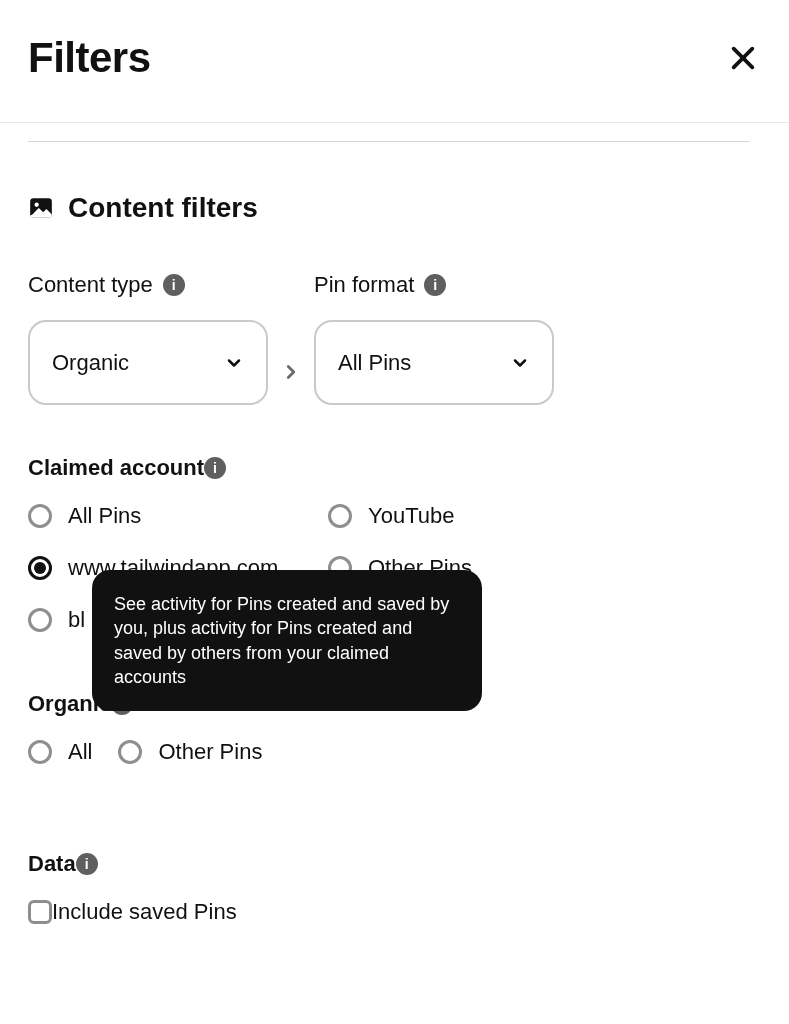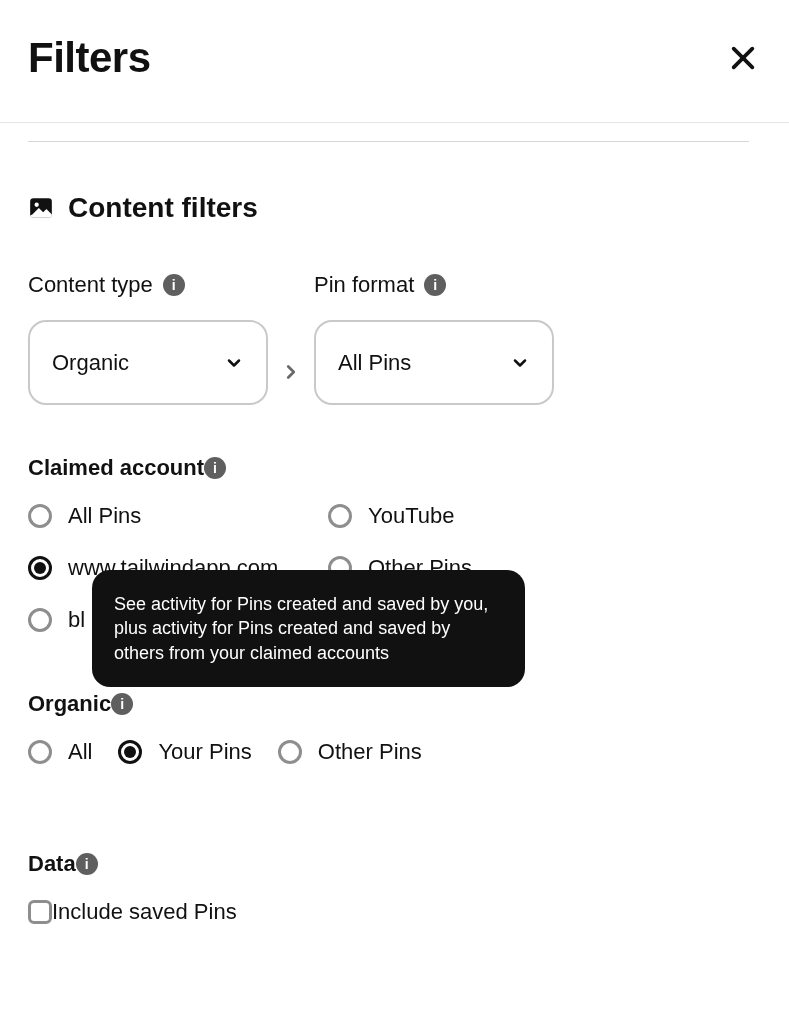"See activity for Pins created" .tooltip { width: 433px -> 390px }
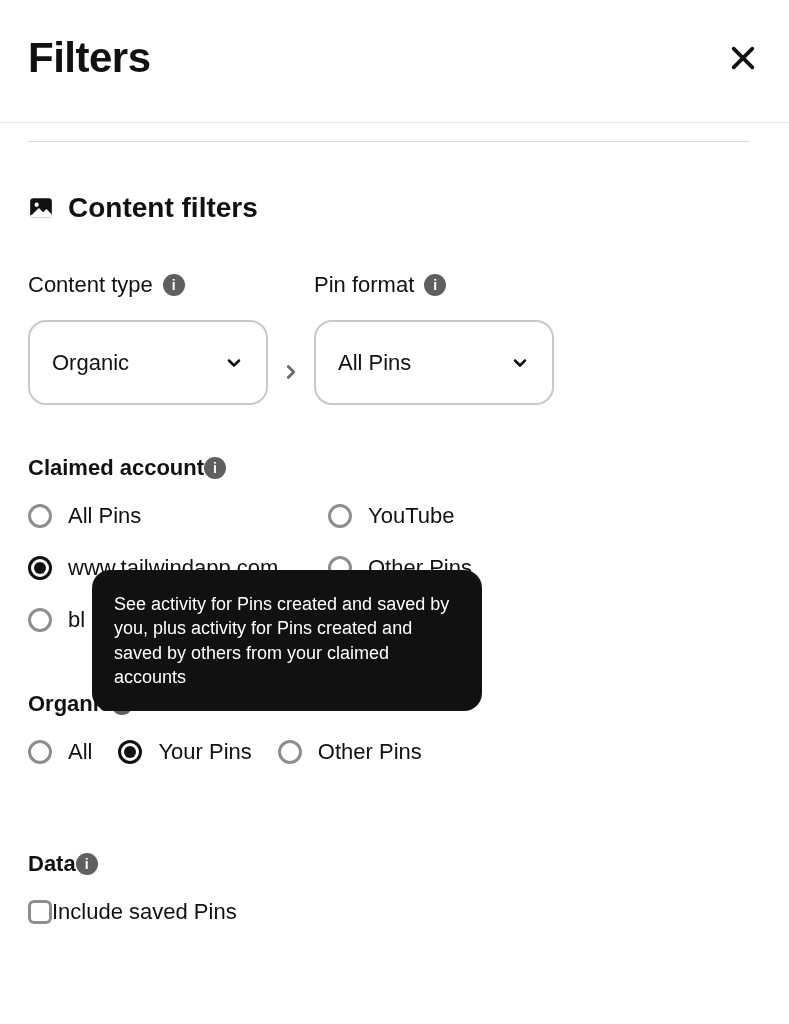"Your Pins" label.radio-row { html: <label> <span></span> <span>Your Pins</span> </label> -> none }
